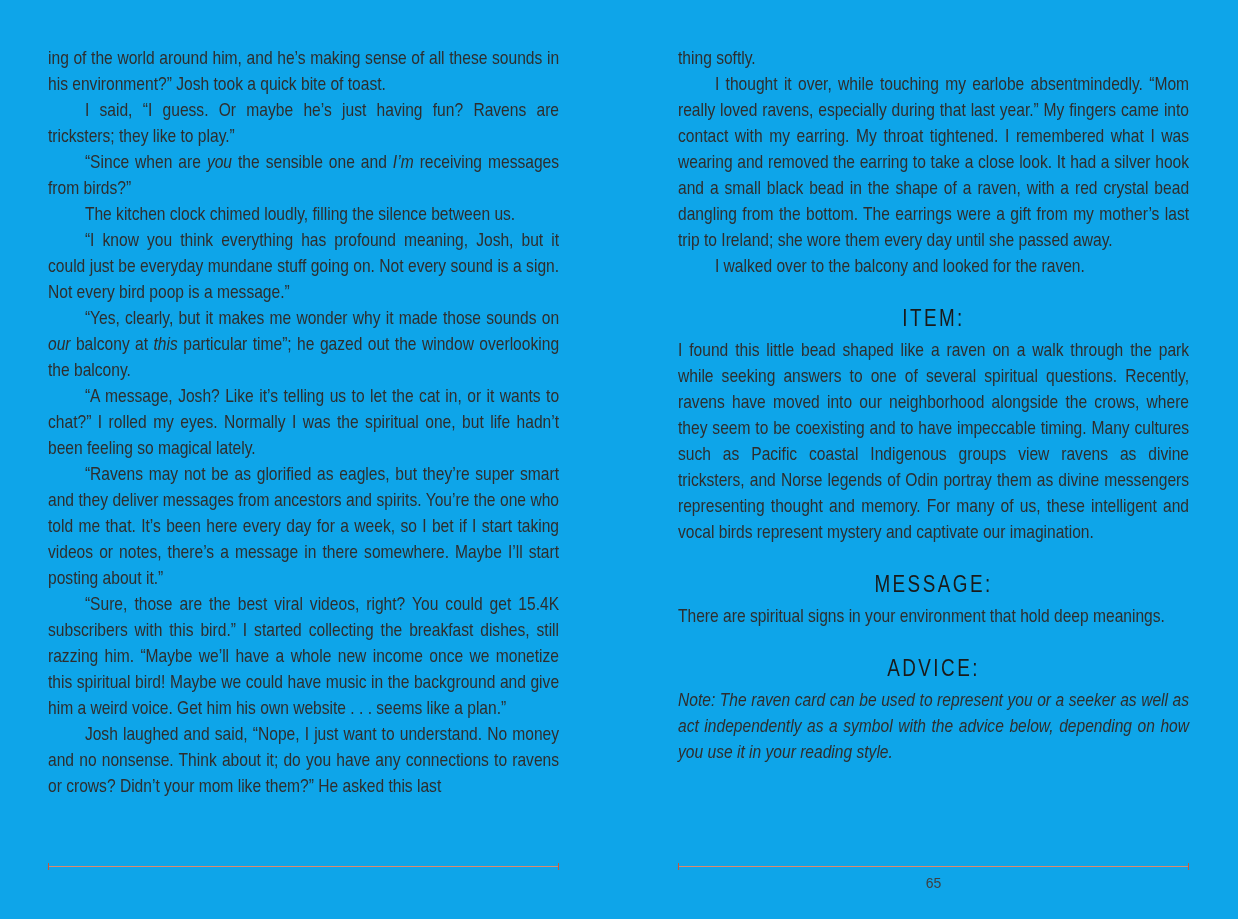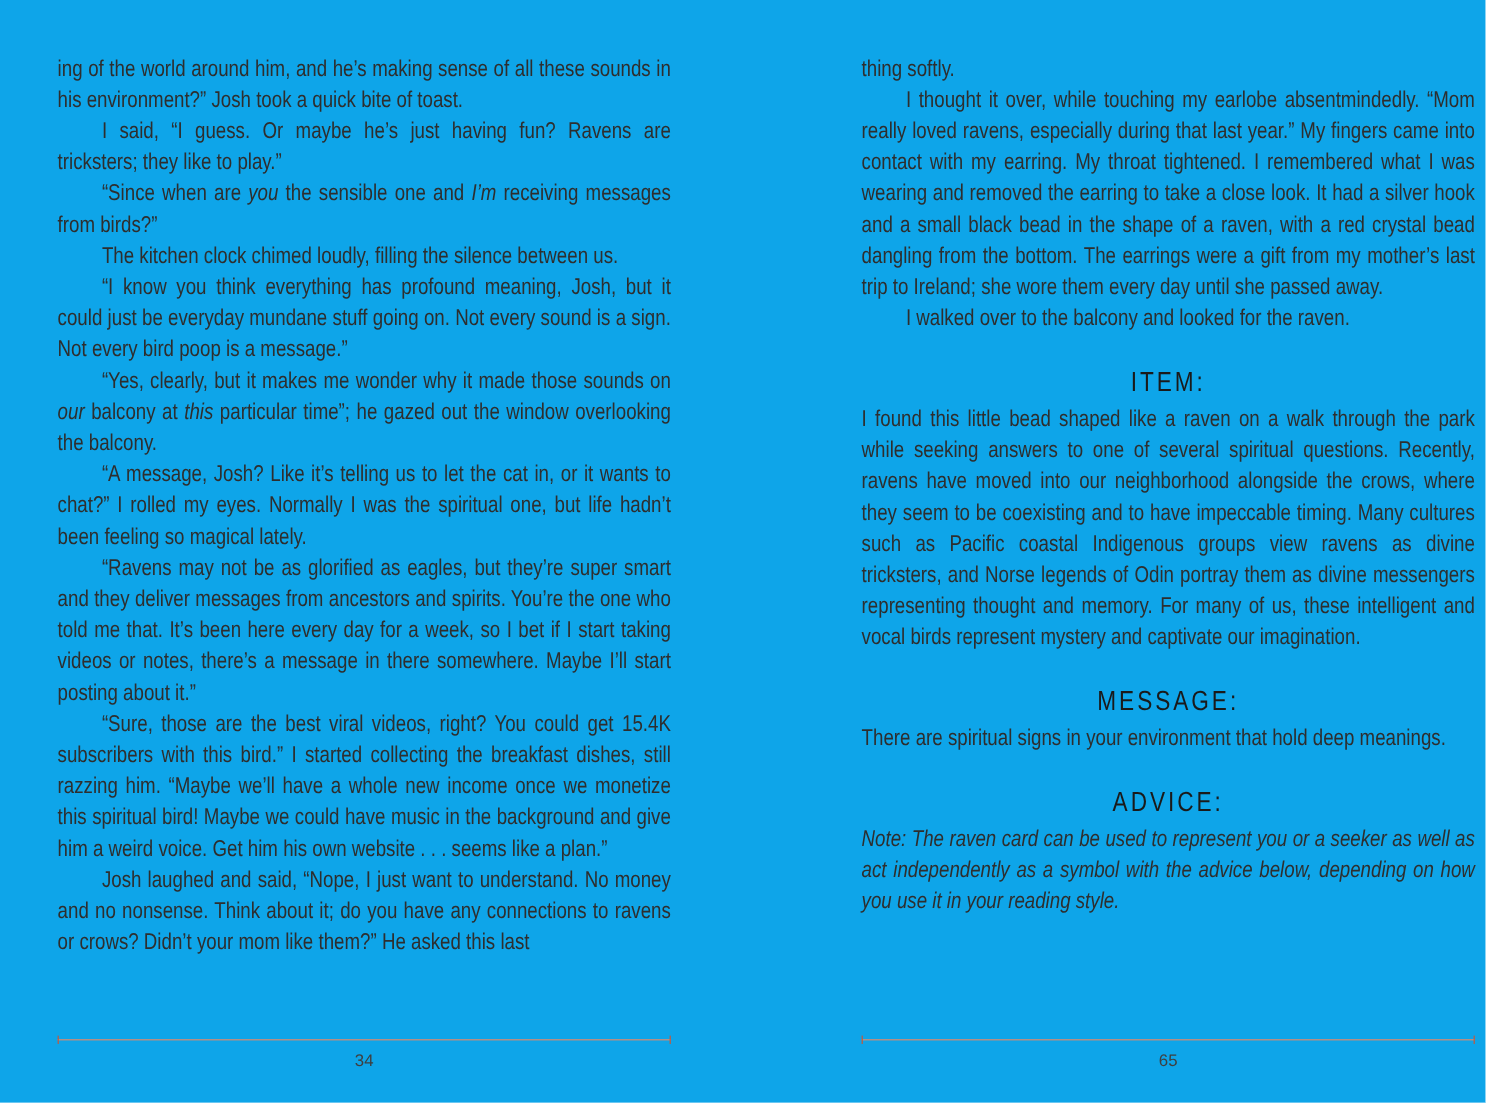"thing softly." .page-right { margin-left: 40px -> none }
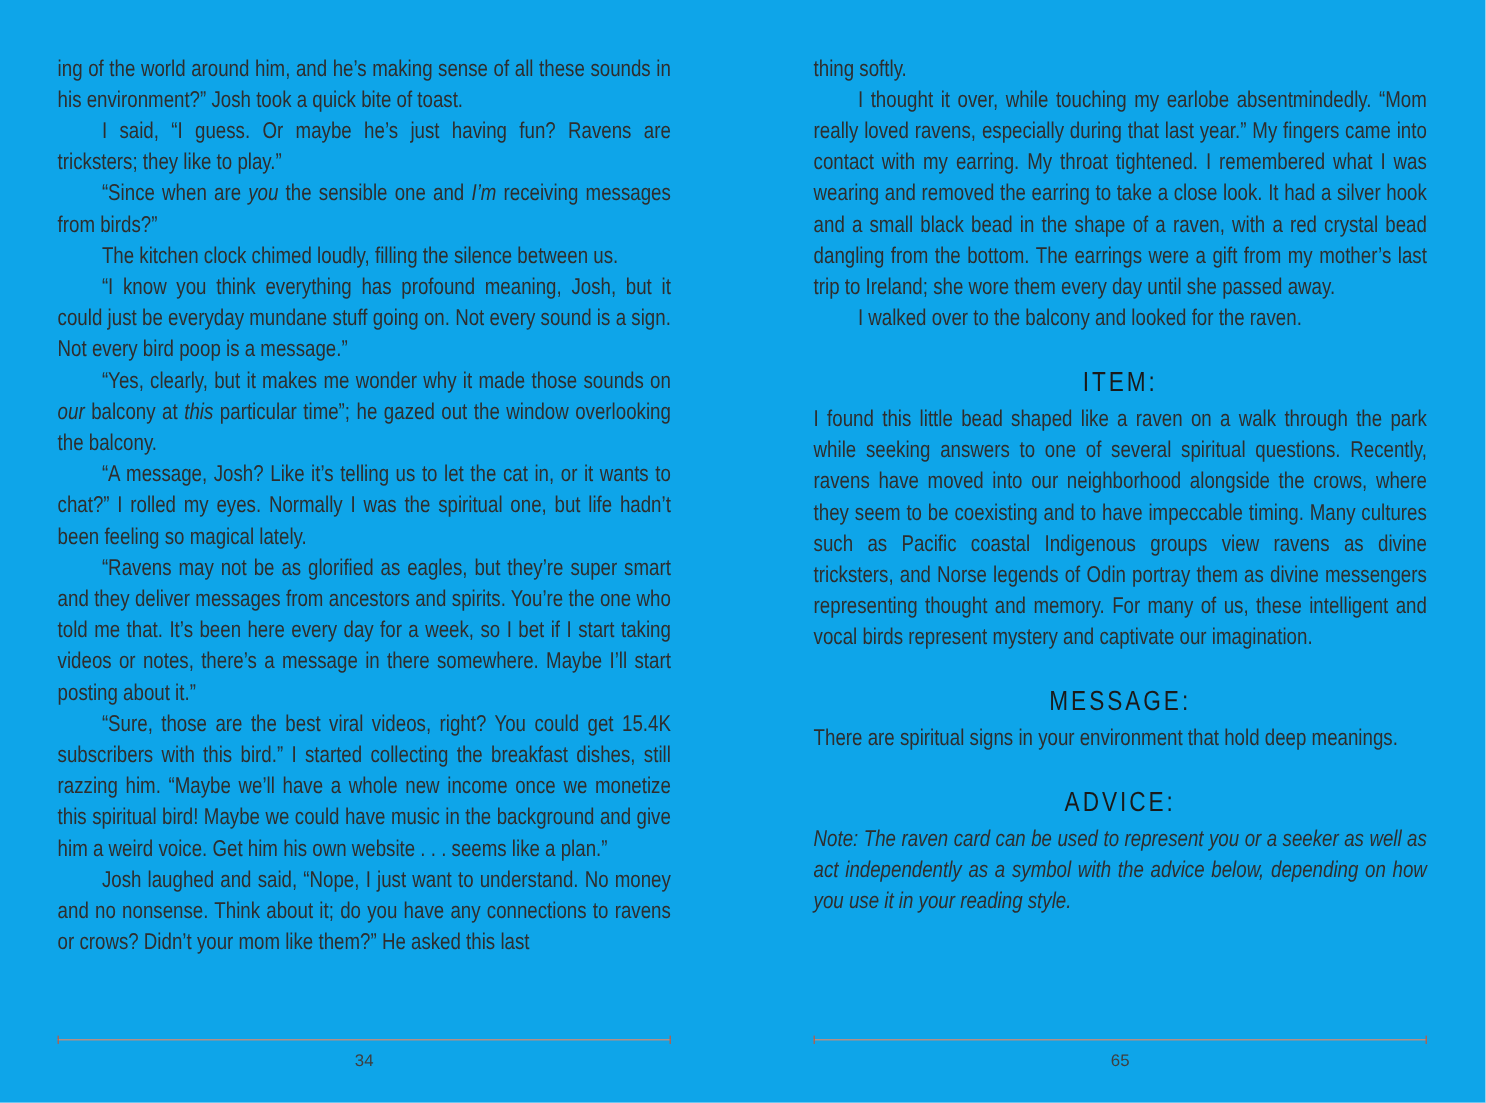"34" div.page-number { html: <div>34</div> -> none }
